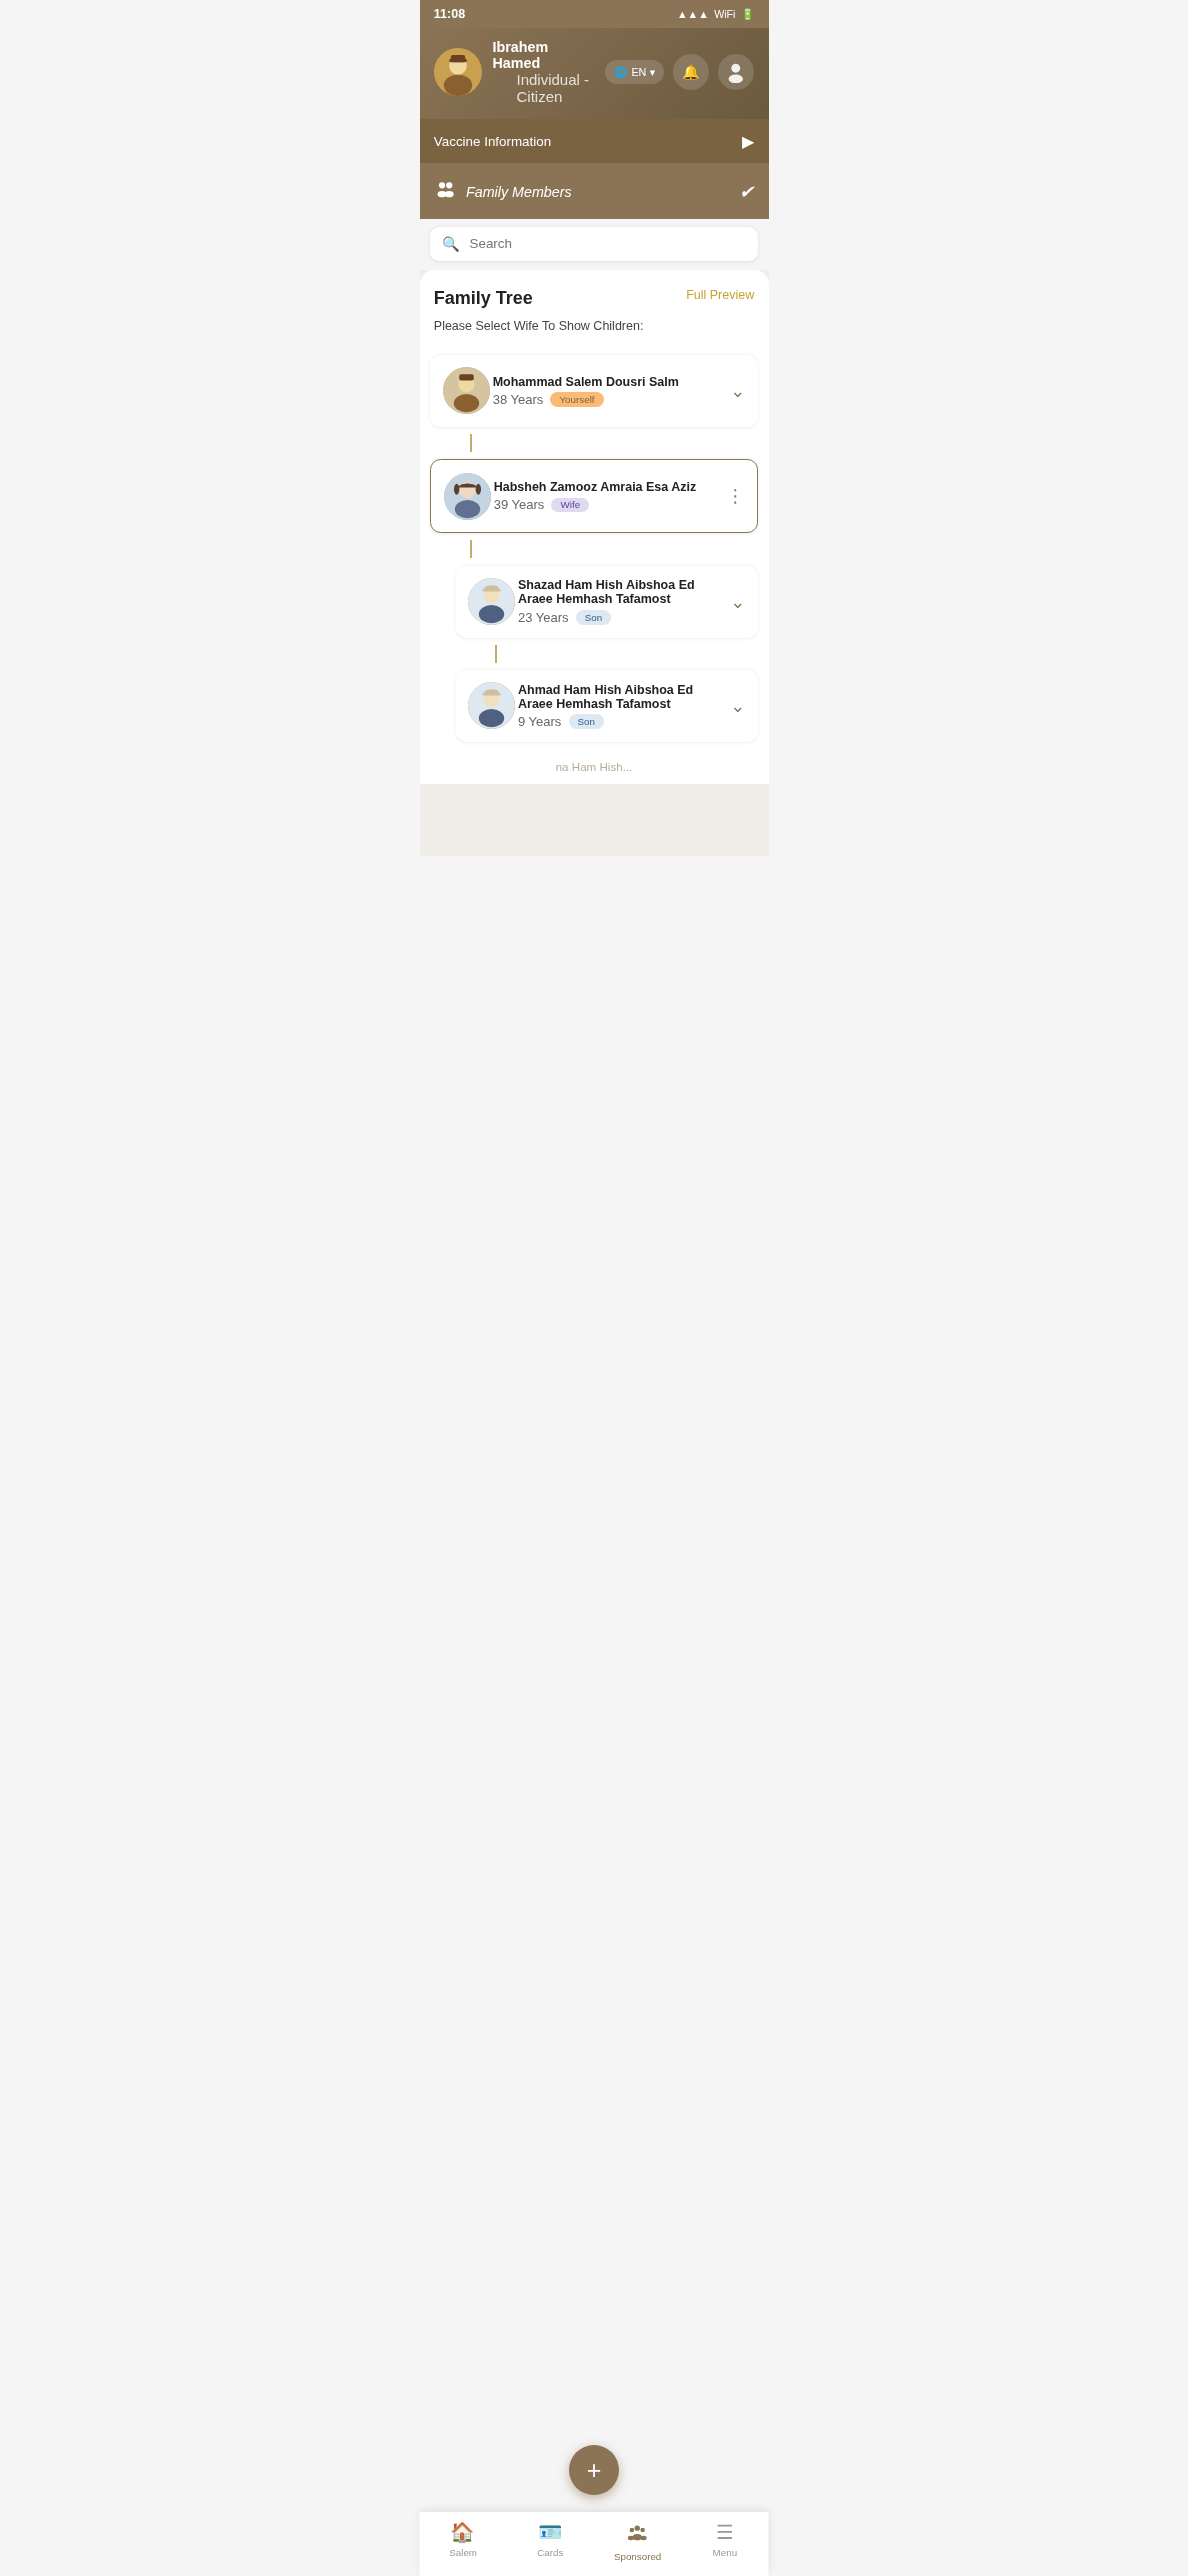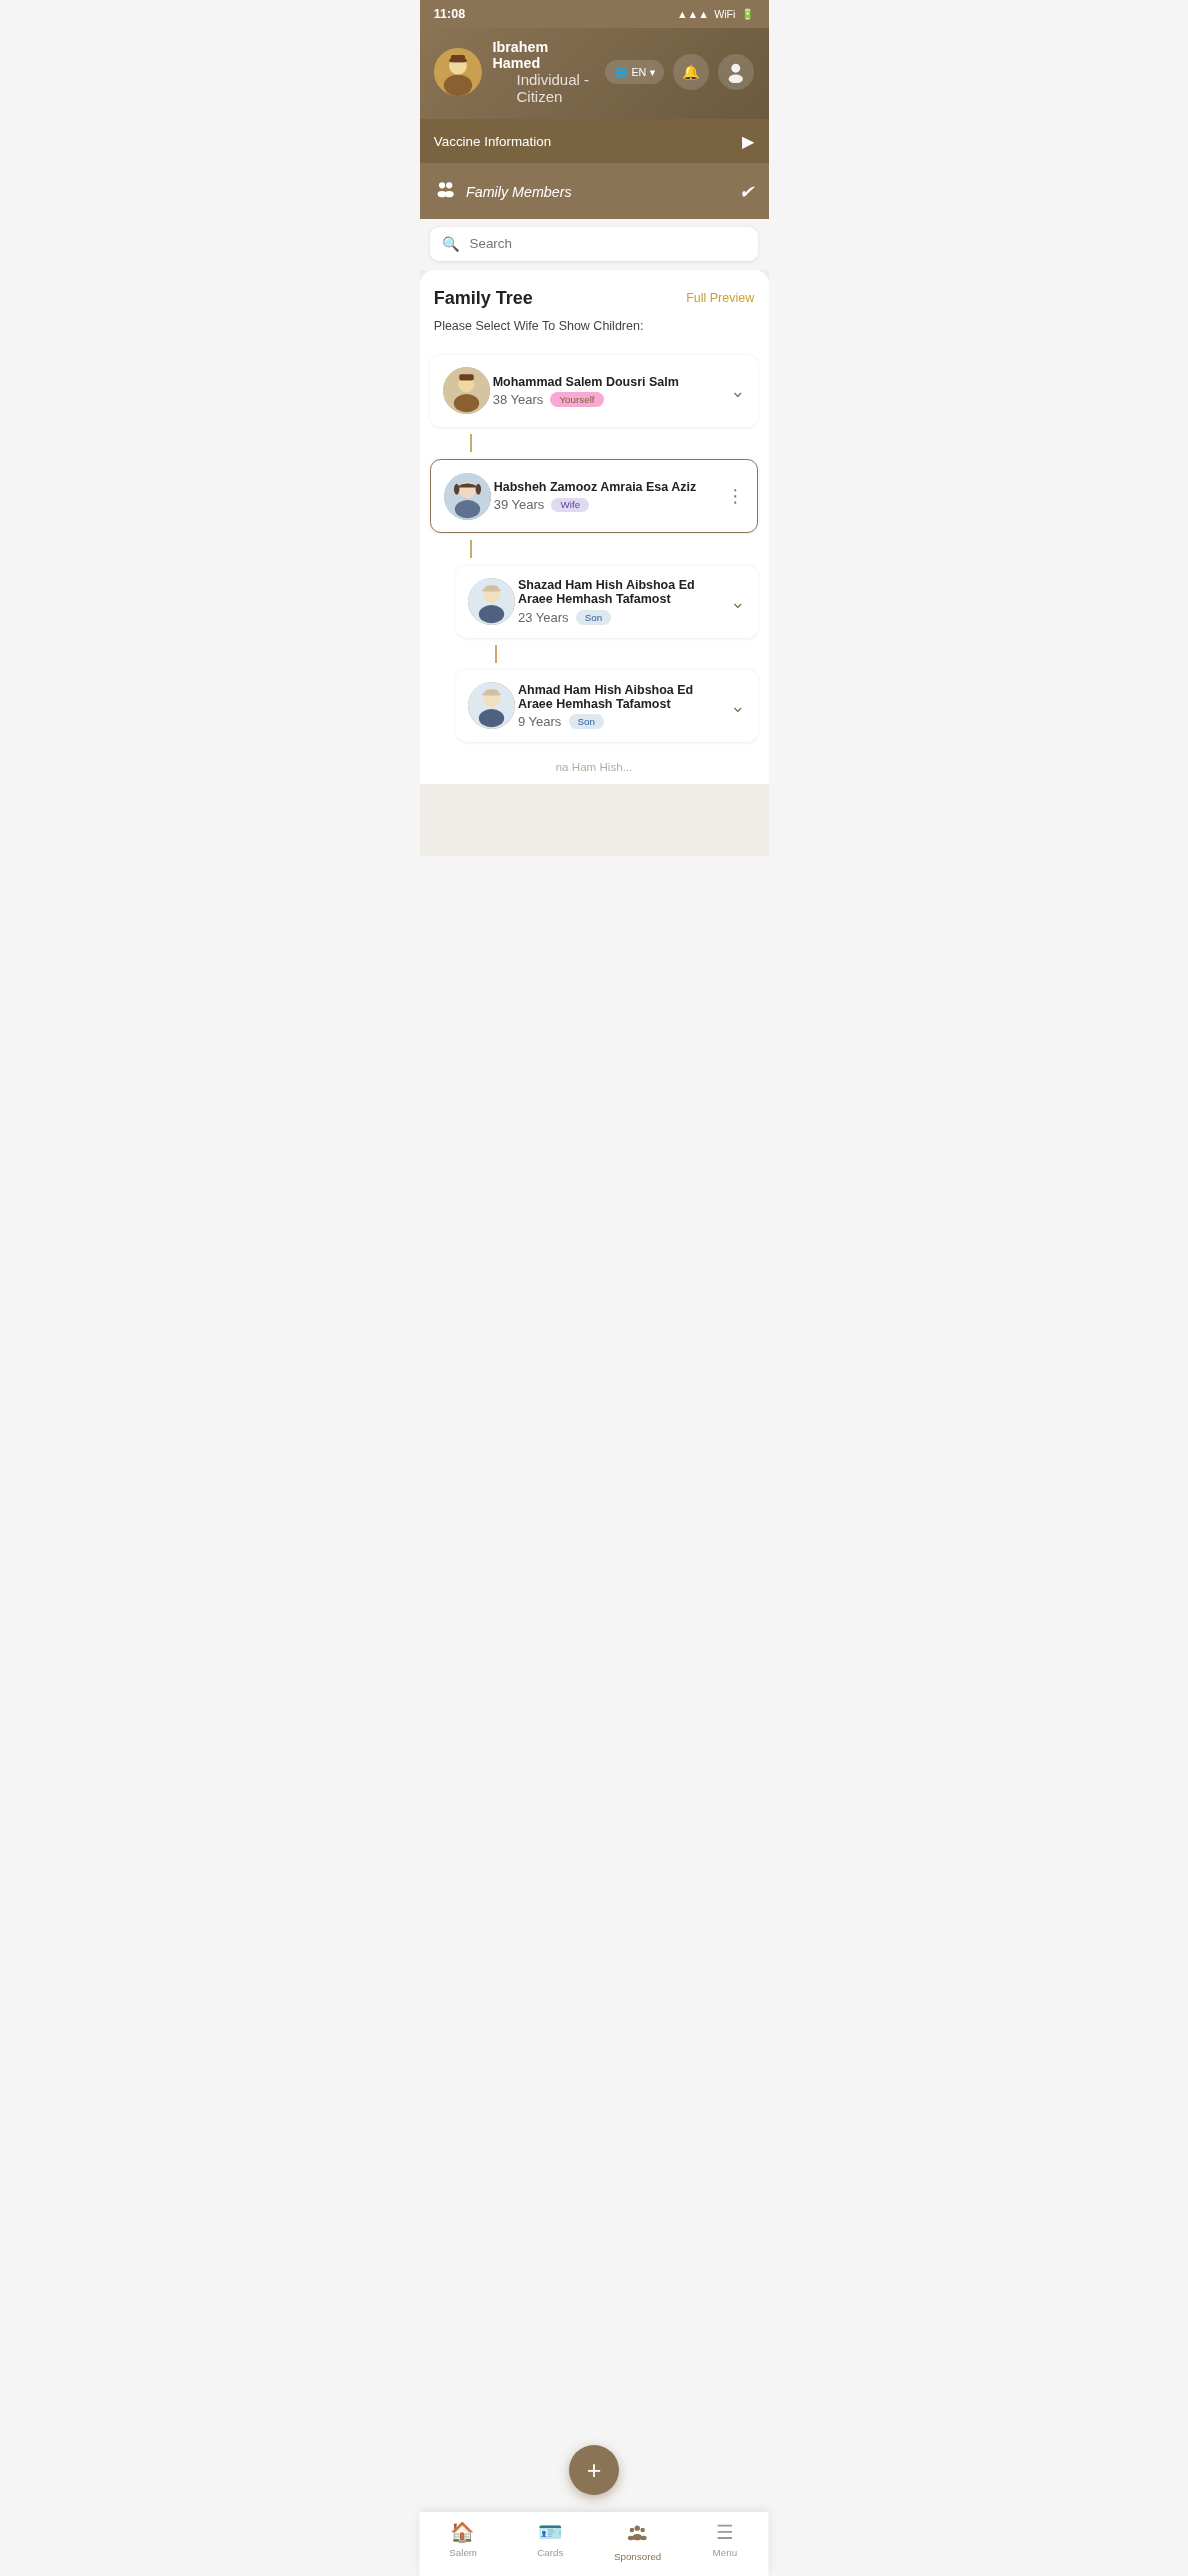"Family Tree" .family-tree-header { align-items: center -> flex-start }
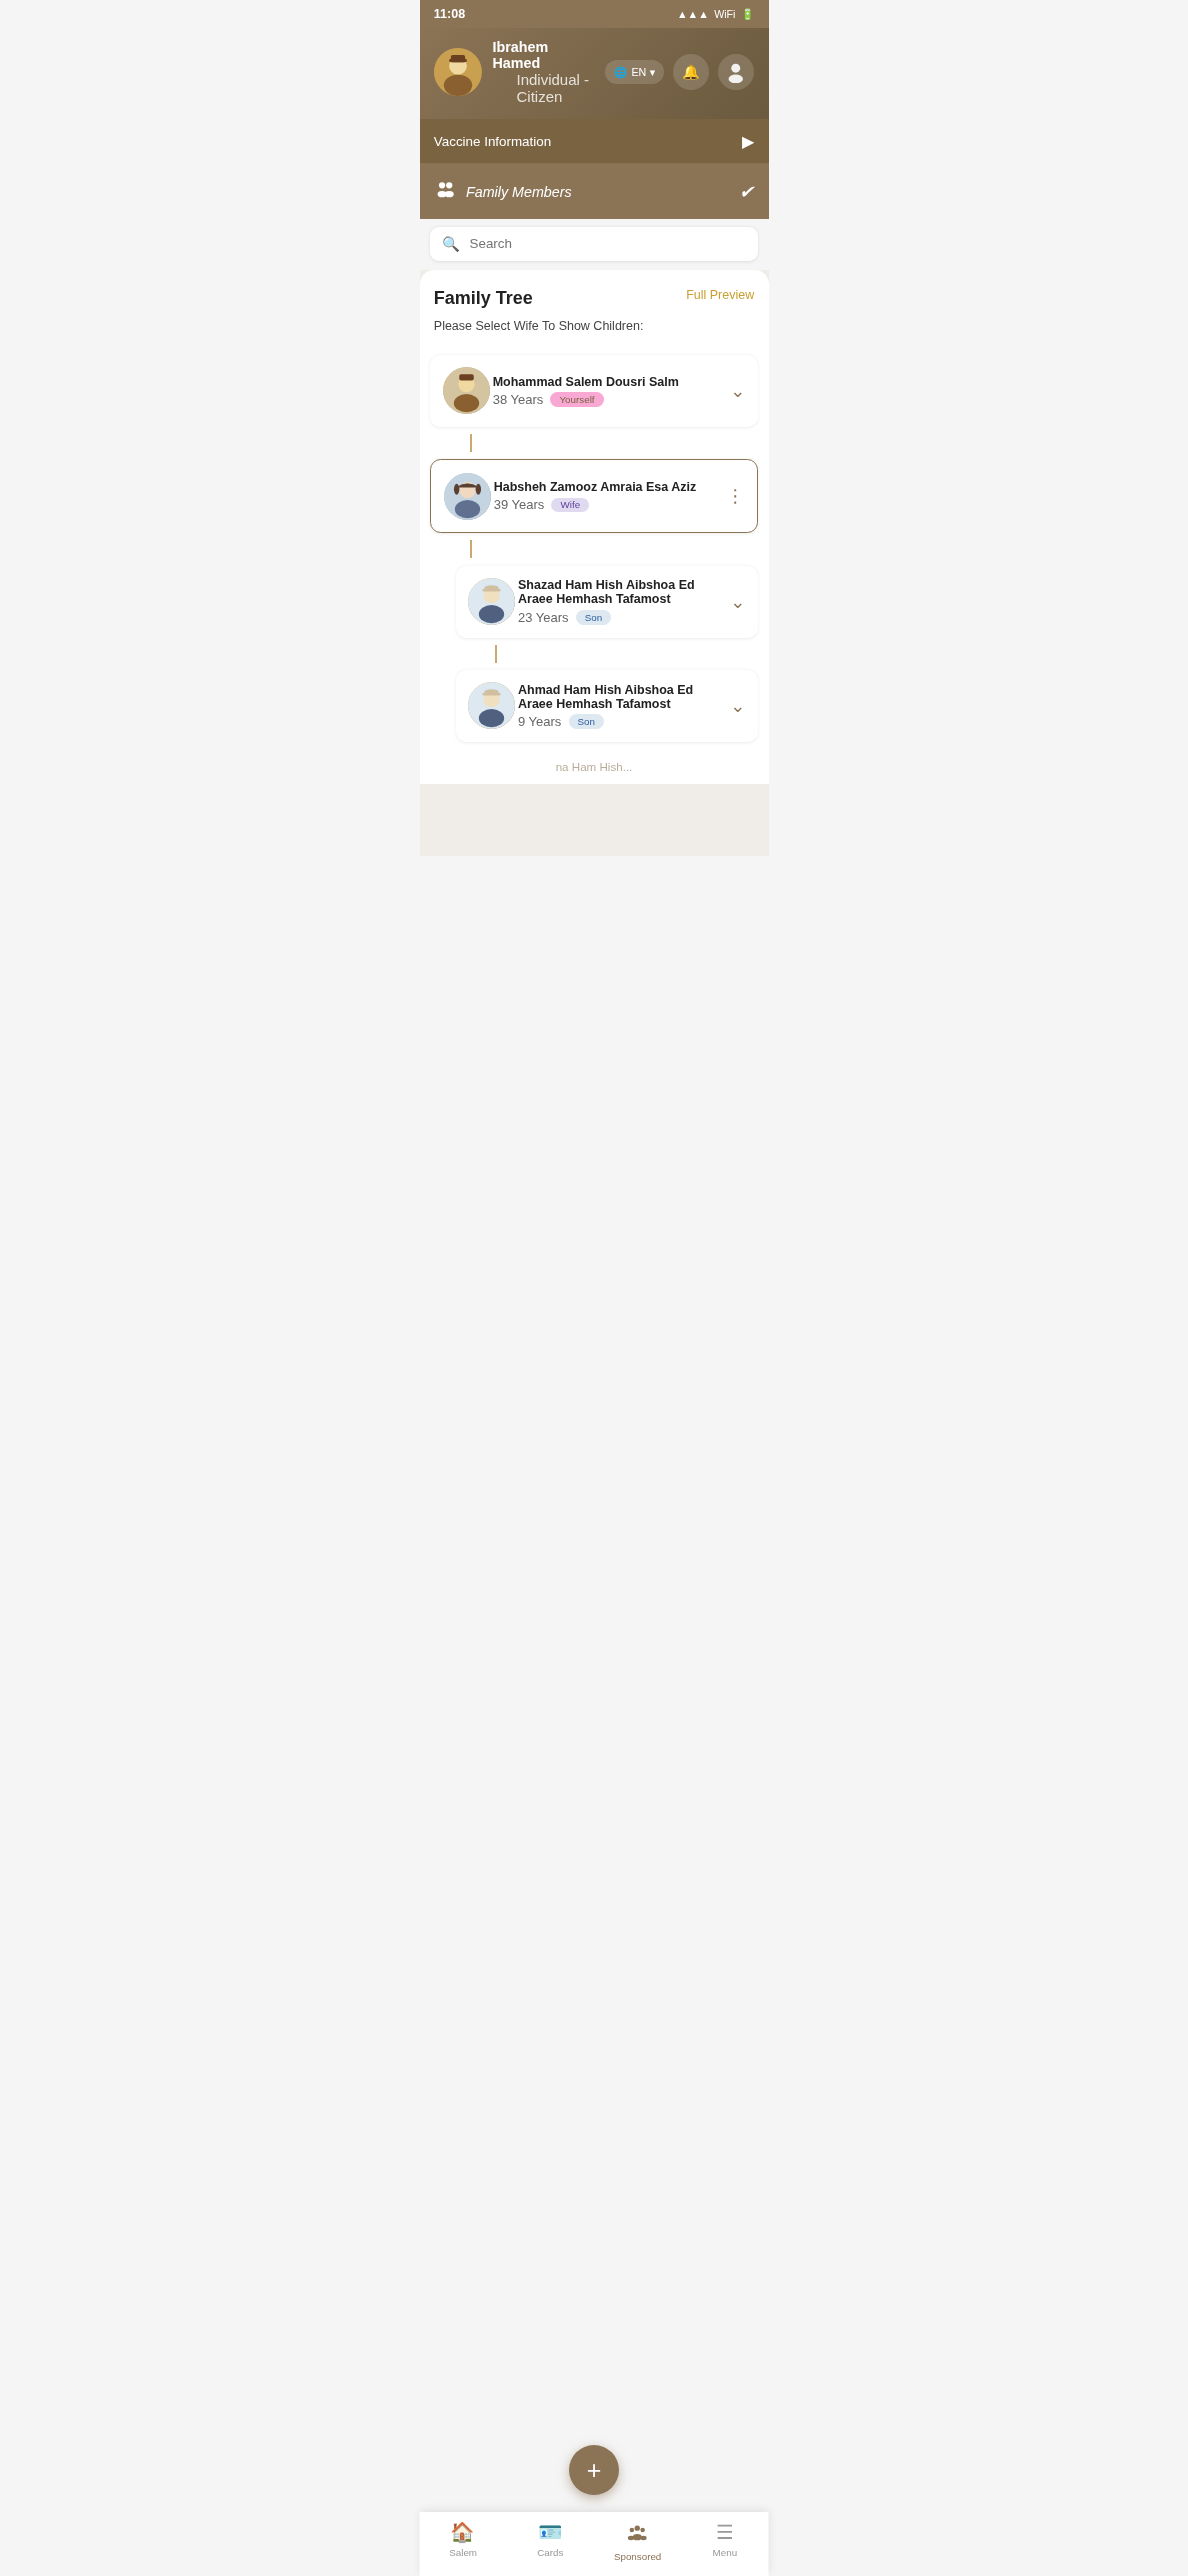"Yourself" .member-tag { background: #f9a8d4 -> #fdba74 }
